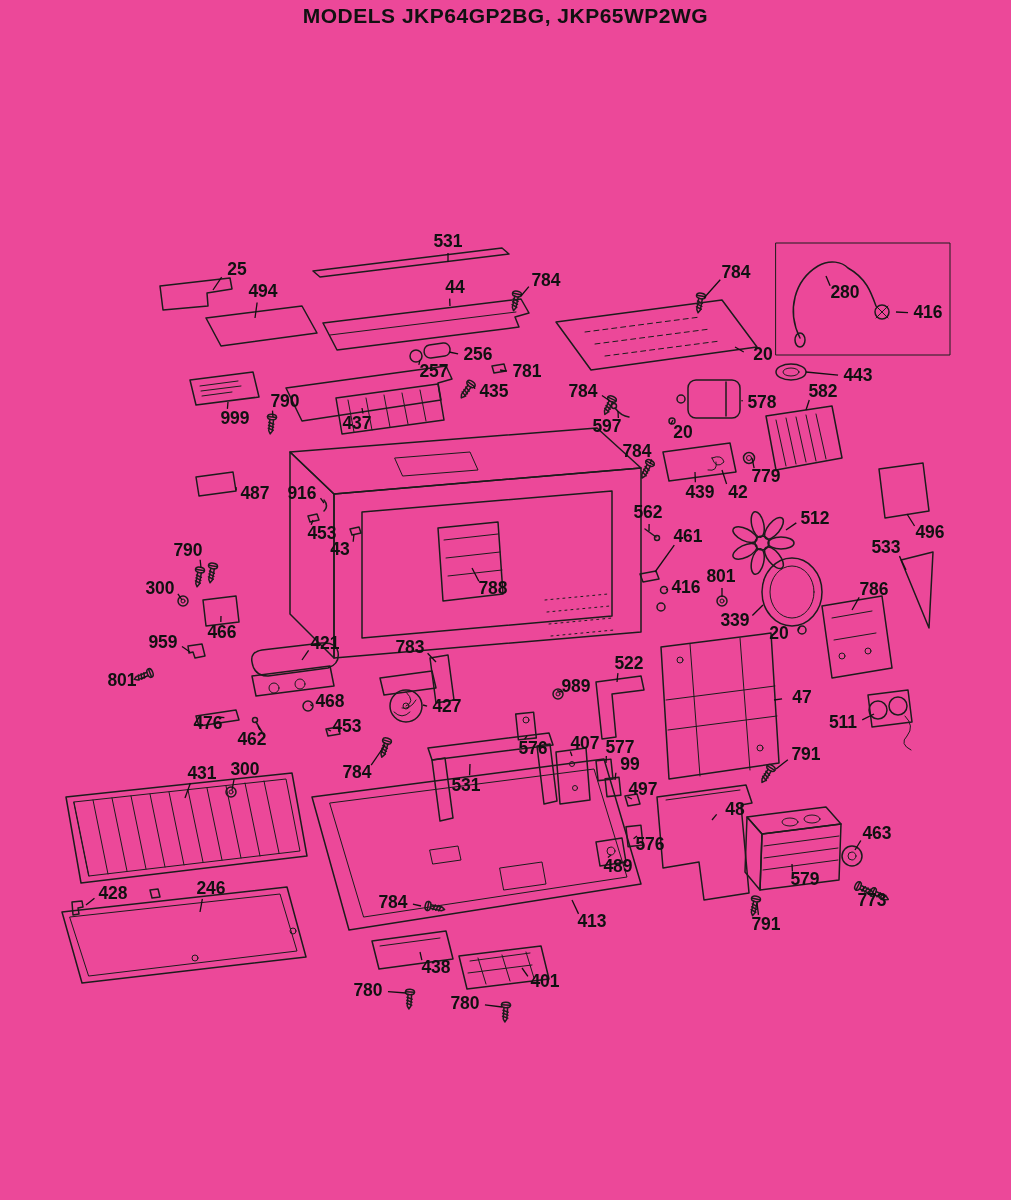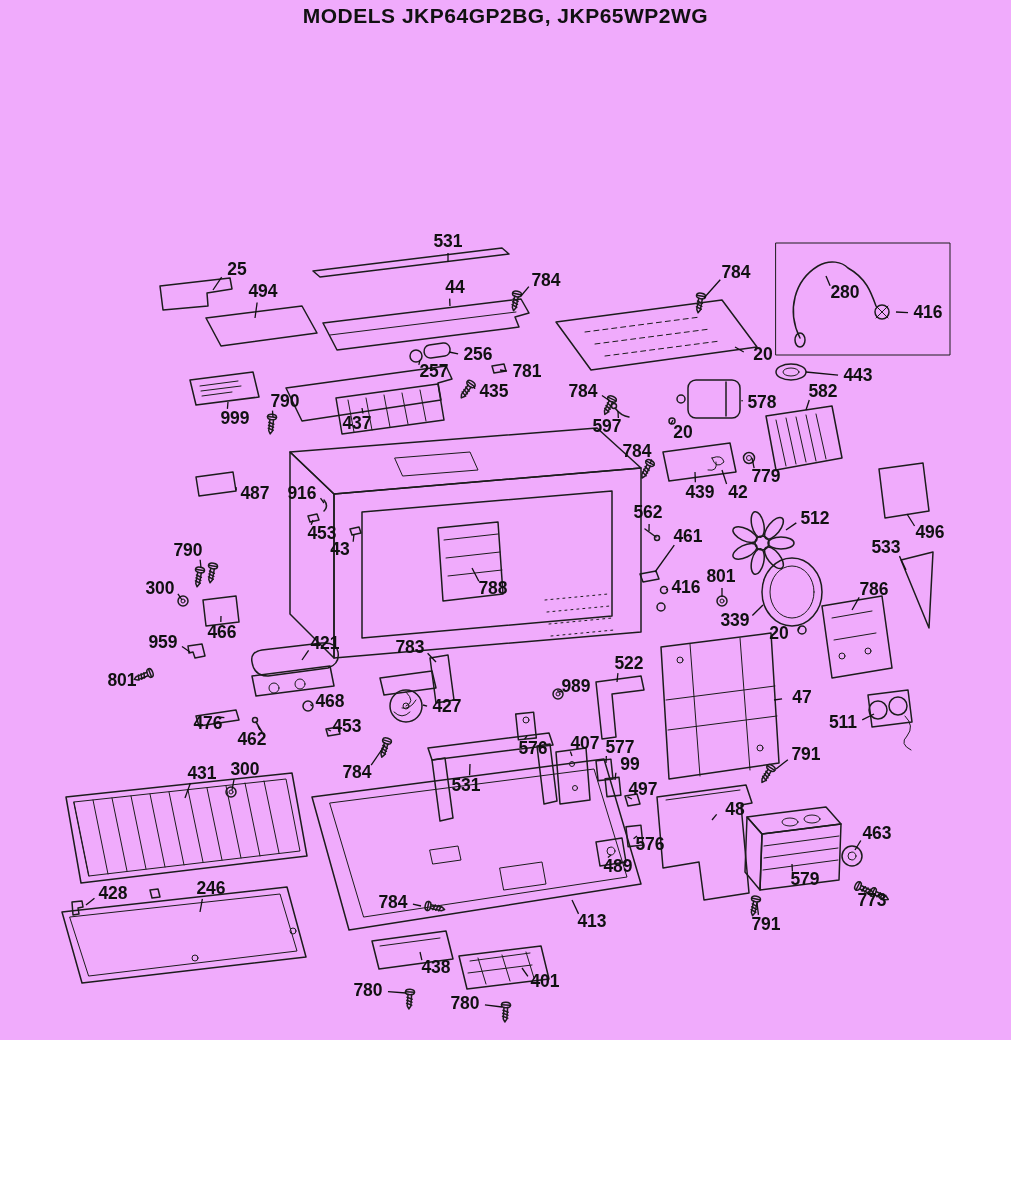"MODELS JKP64GP2BG, JKP65WP2WG" .page { background: #f0abfc -> #ec4899; height: 1040px -> 1200px }
